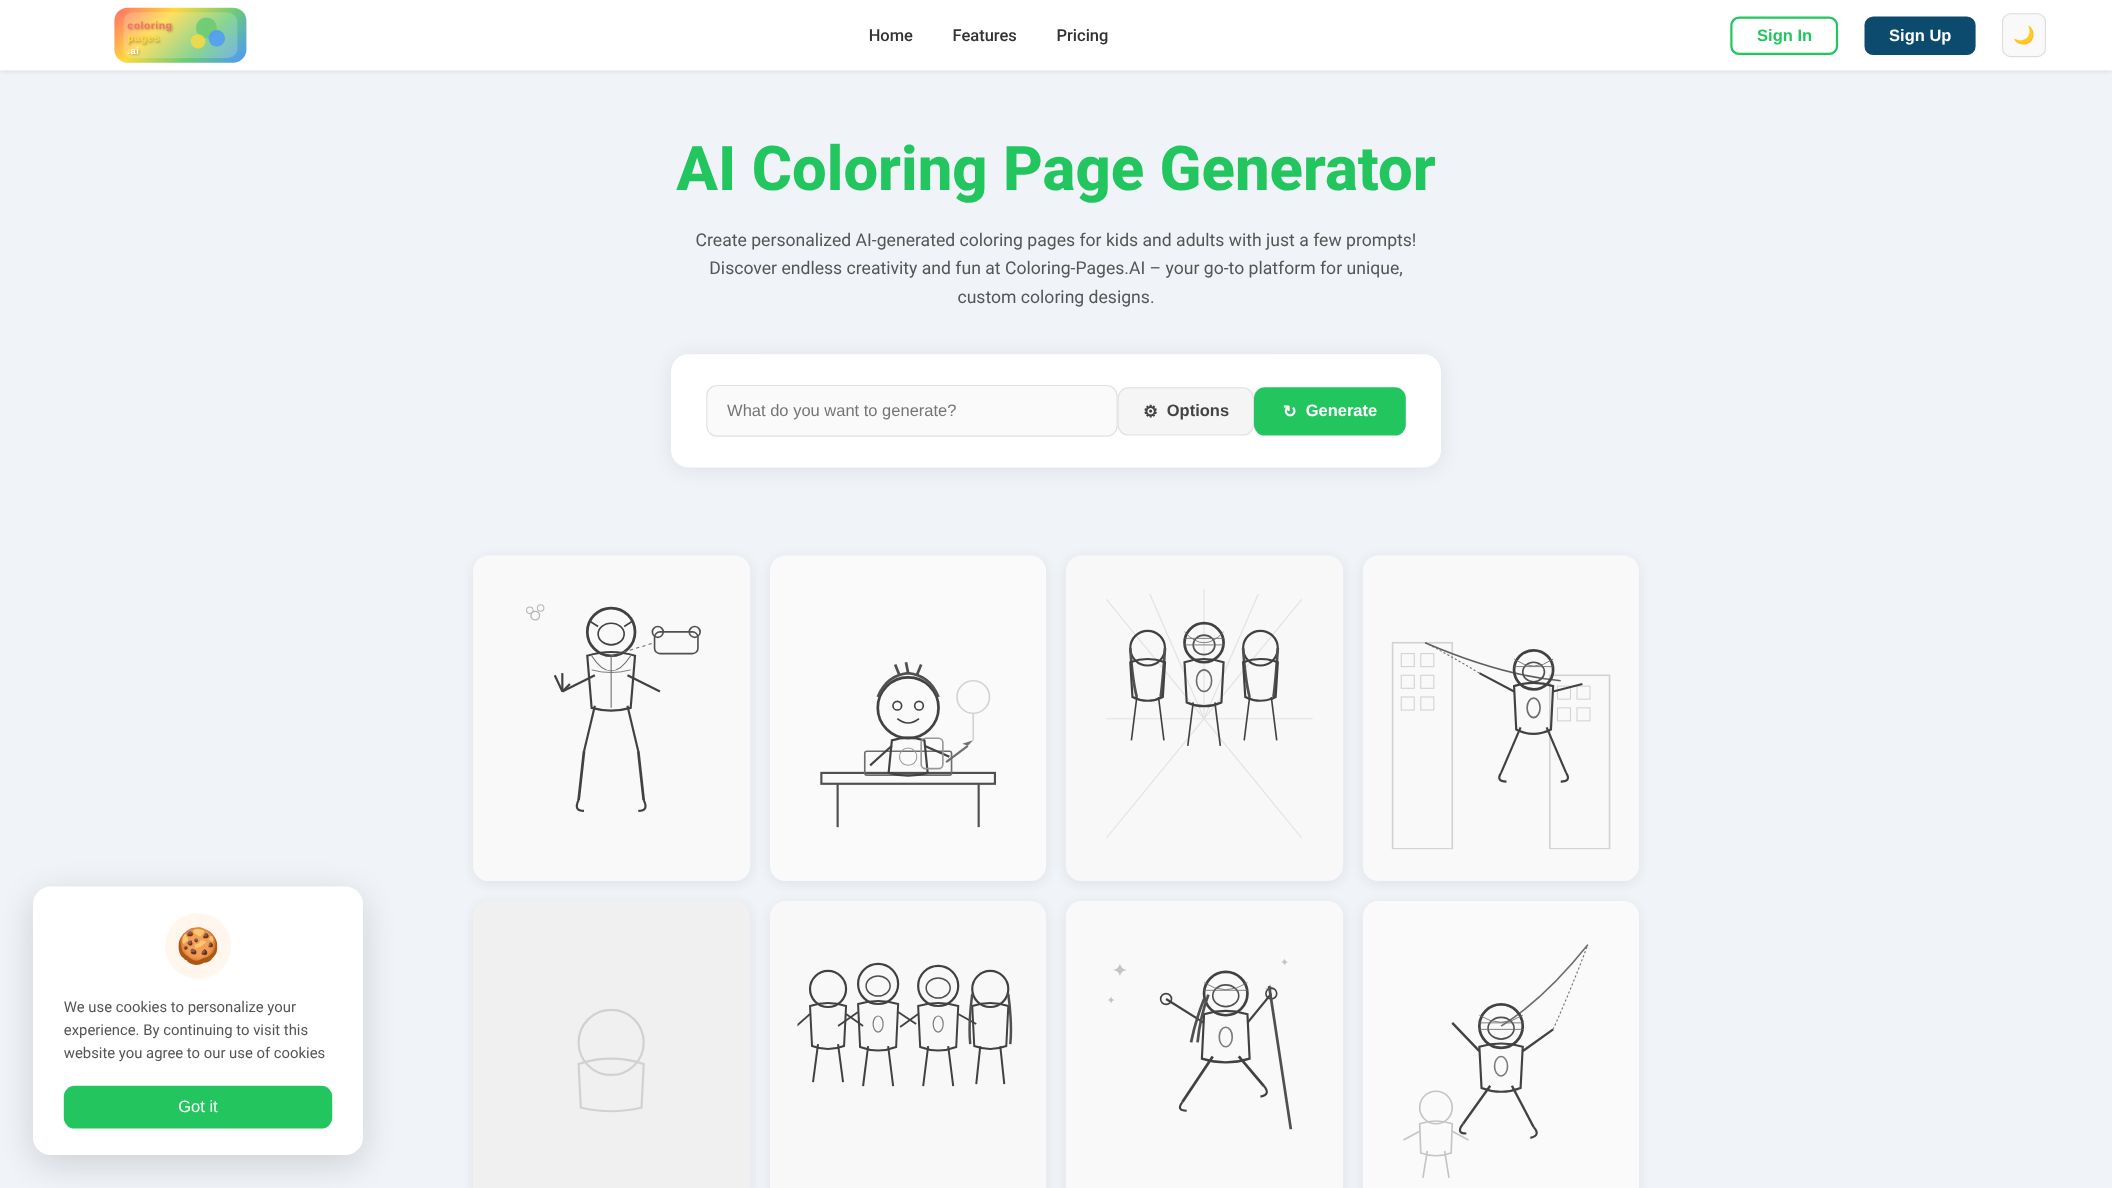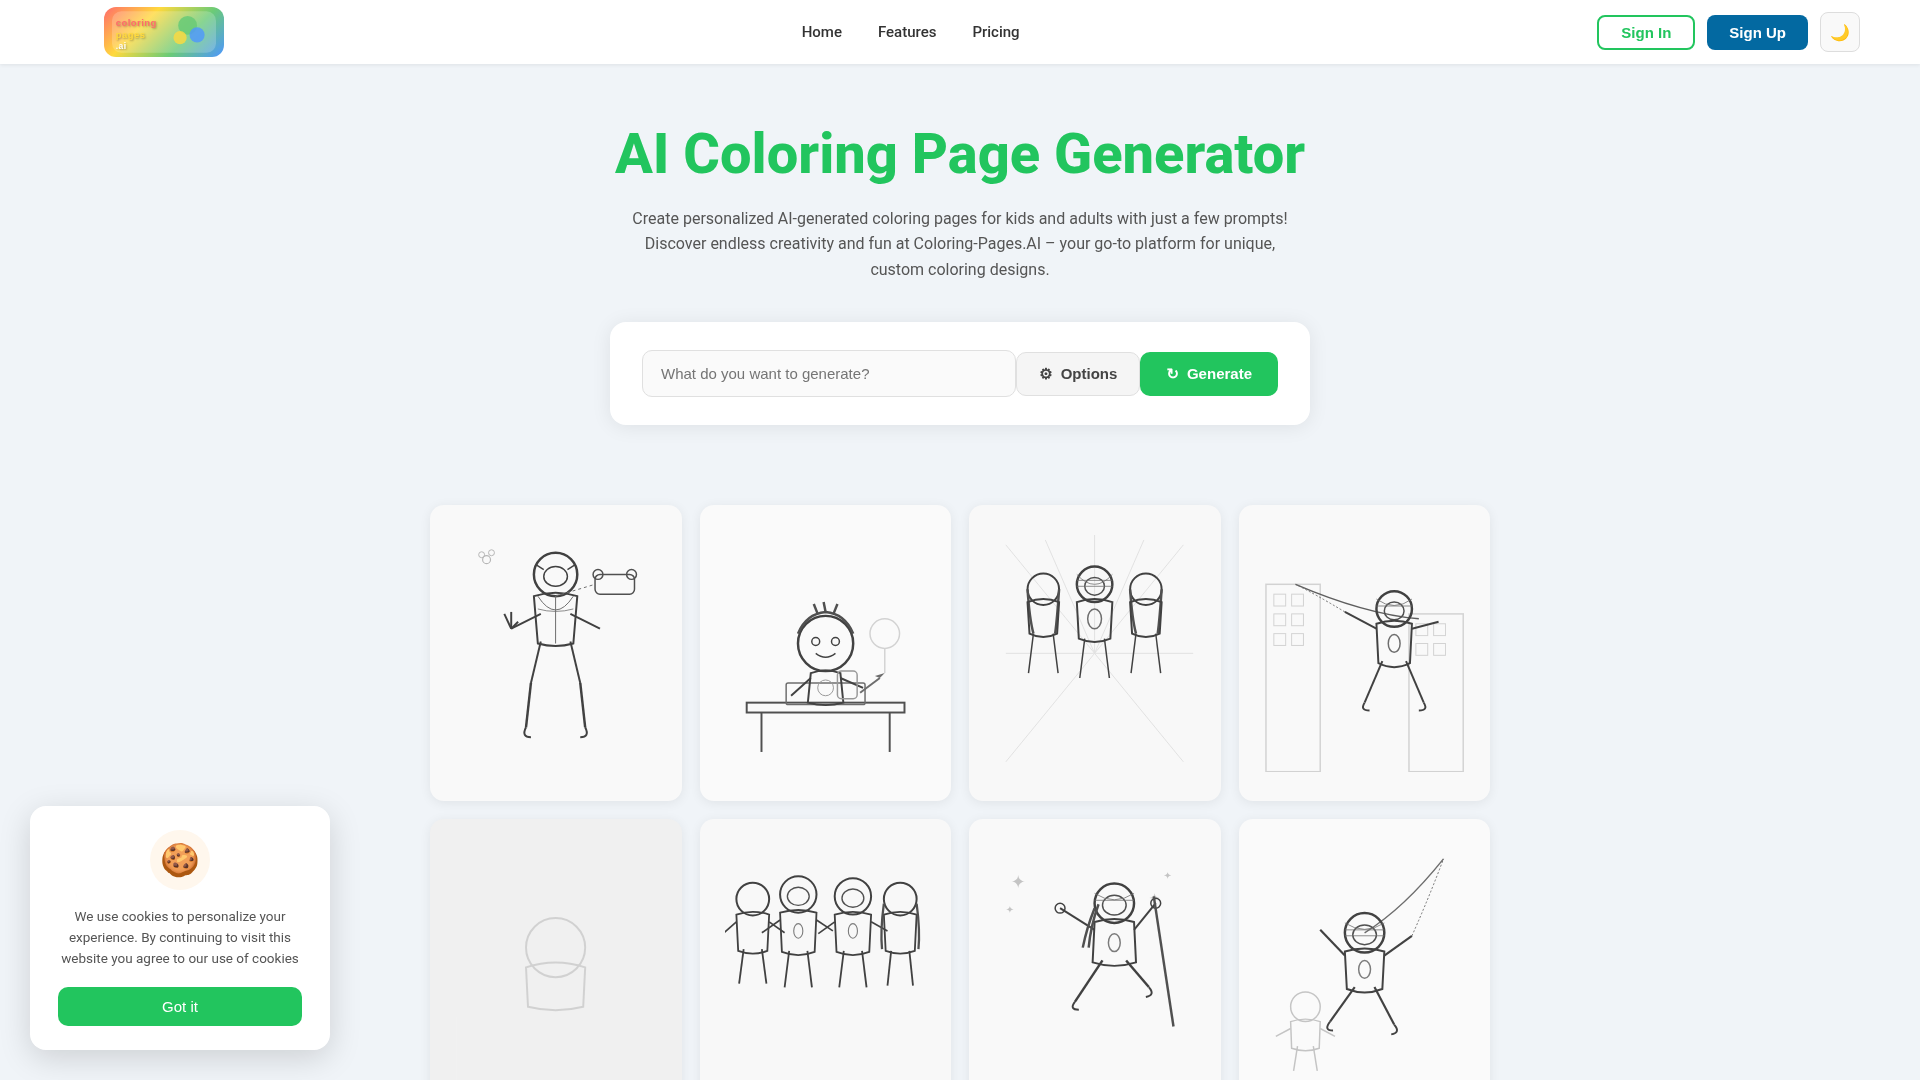"Sign In" .nav-actions { gap: 12px -> 24px }
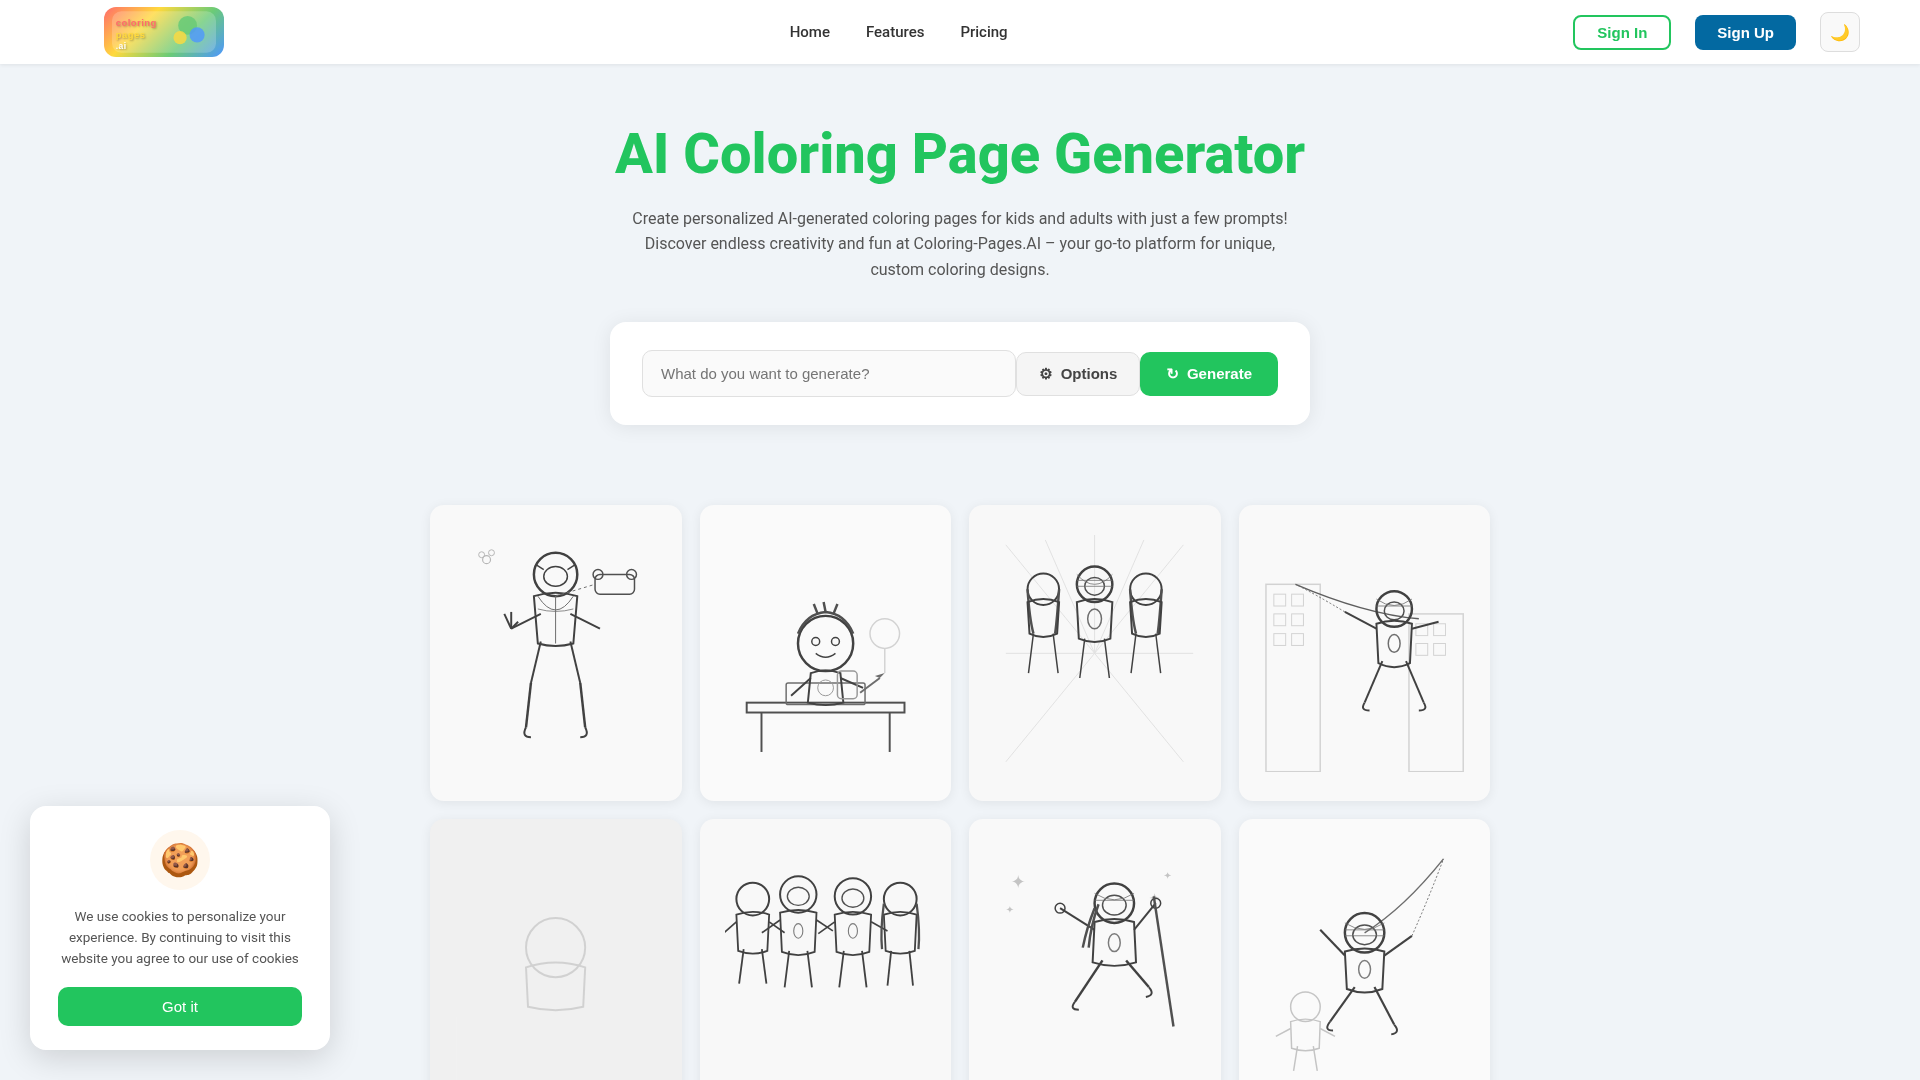"Sign Up" .btn-signup { background: #0369a1 -> #0c4a6e }
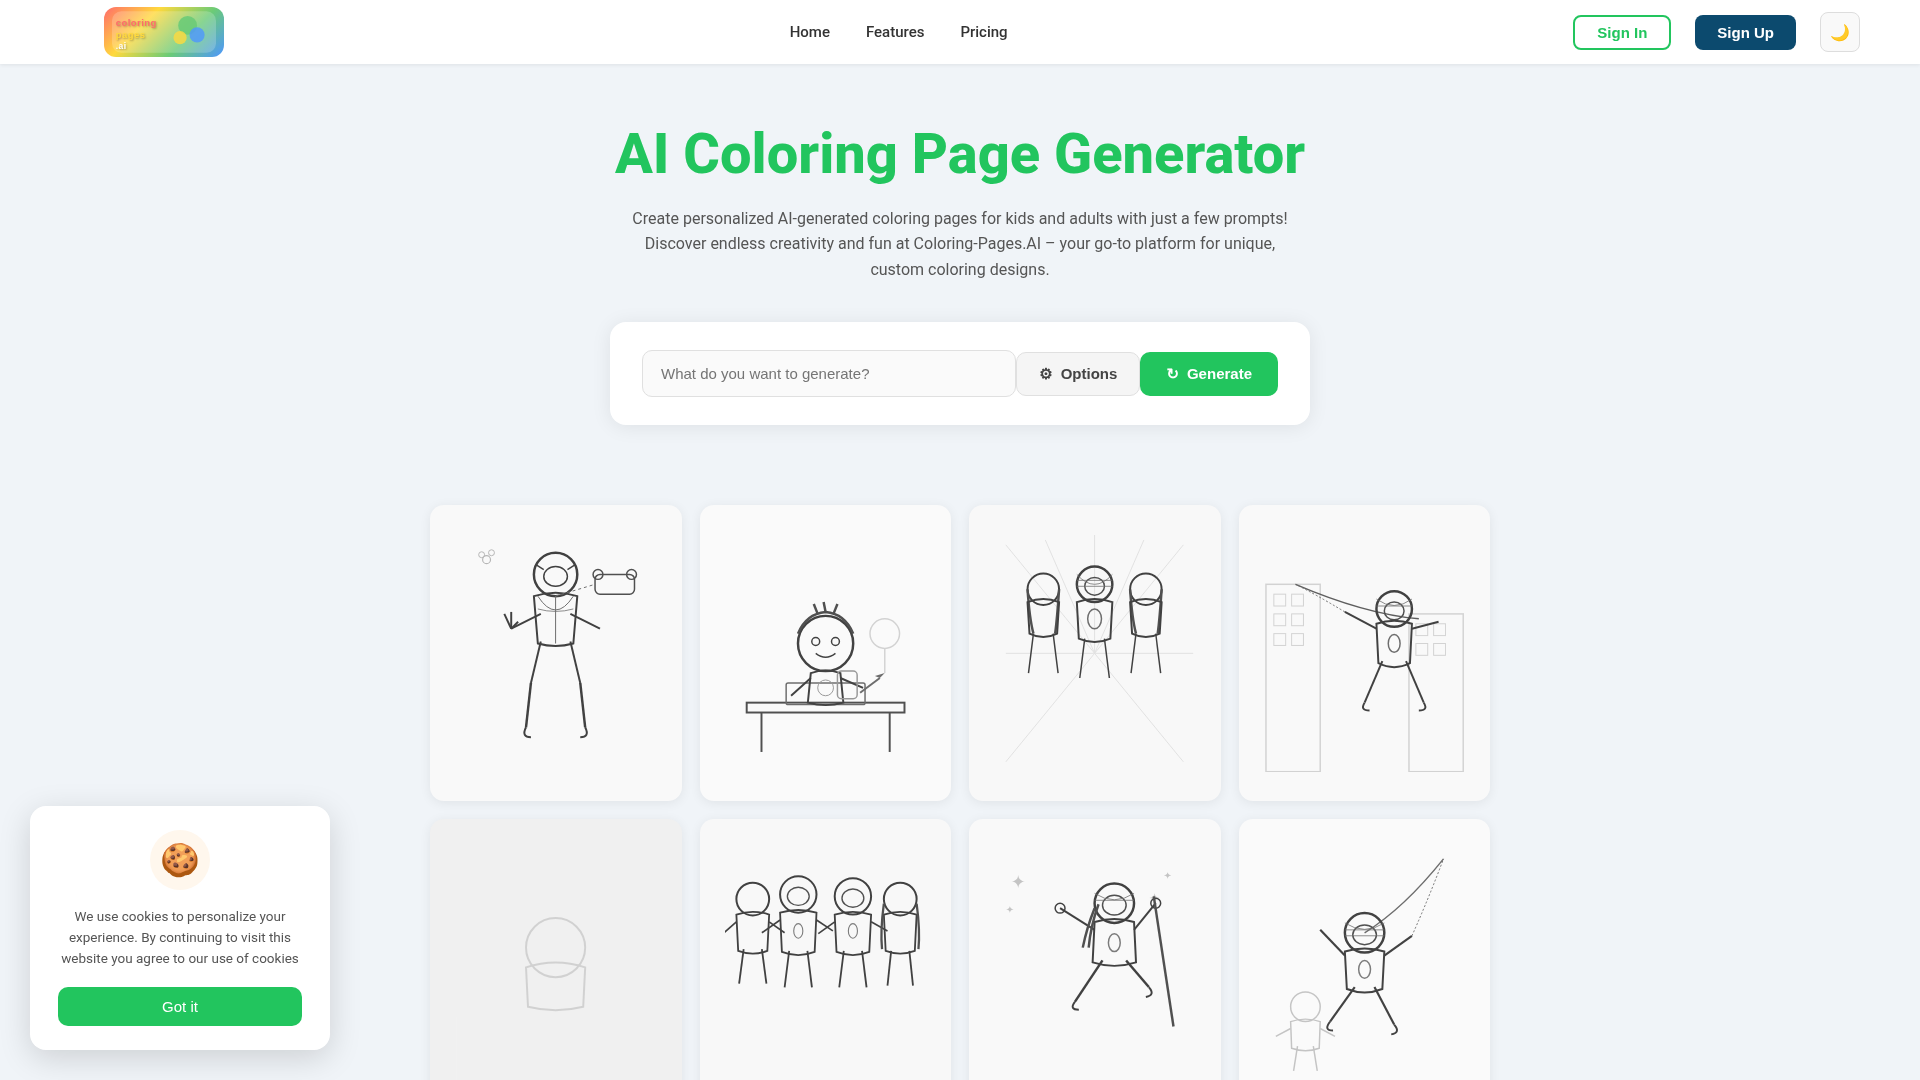"We use cookies to personalize" .cookie-text { text-align: center -> none }
